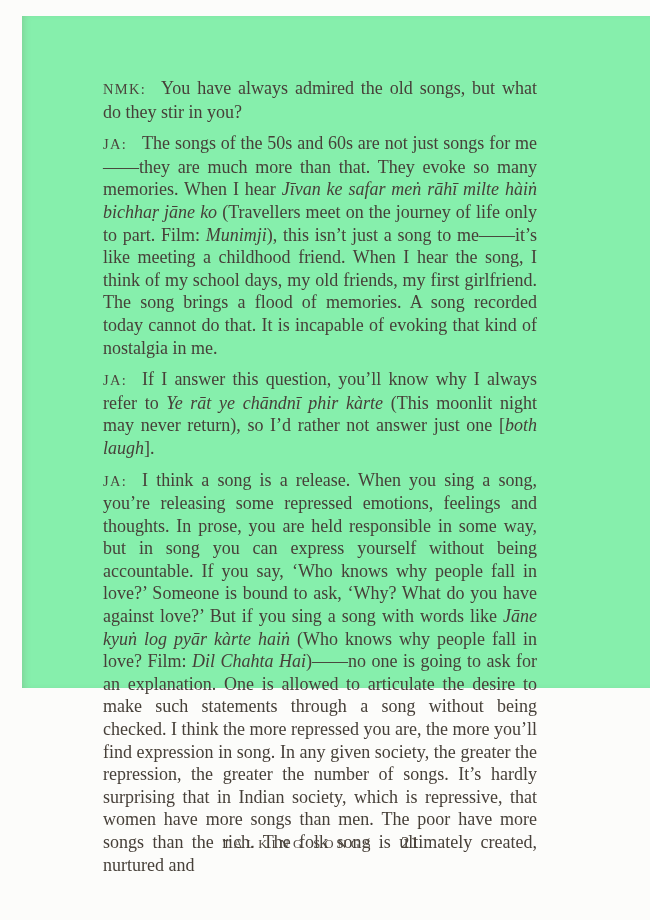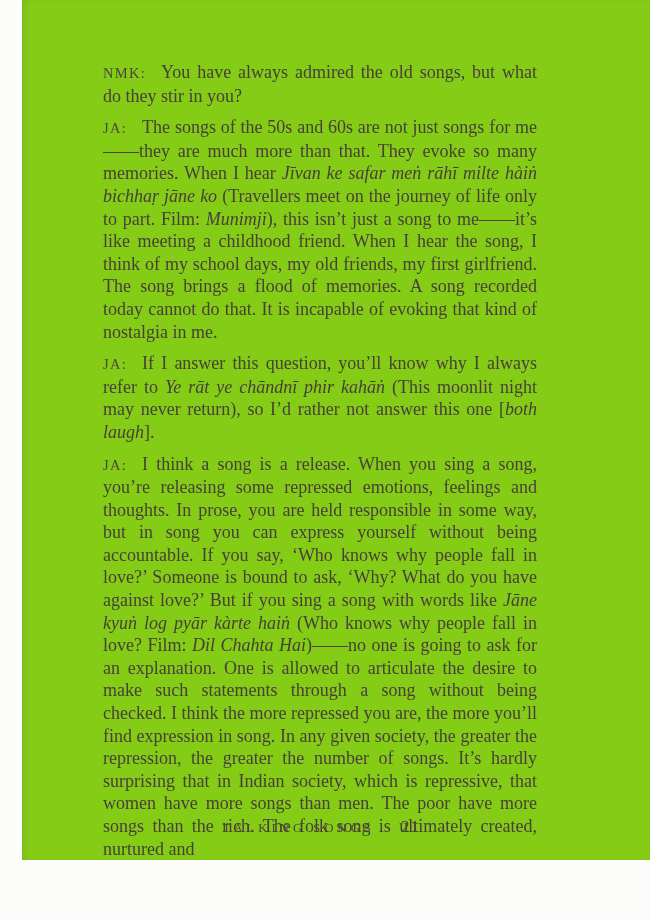"NMK: You have always admired" .book-page { background: #84cc16 -> #86efac; height: 860px -> 672px; top: 0 -> 16px }
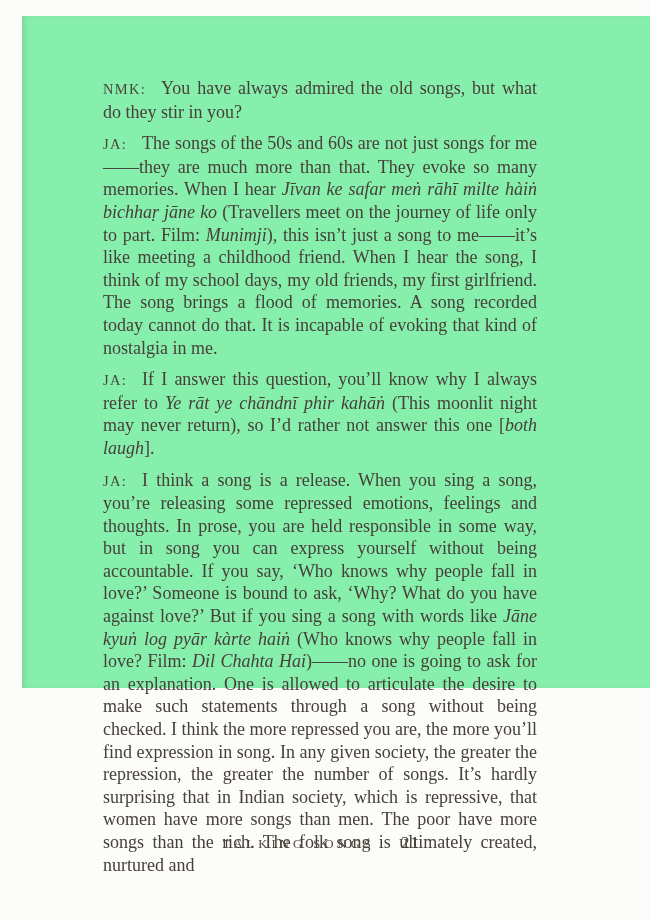"Ye rāt ye chāndnī phir" span.seg-italic { text: kahāṅ -> kàrte }
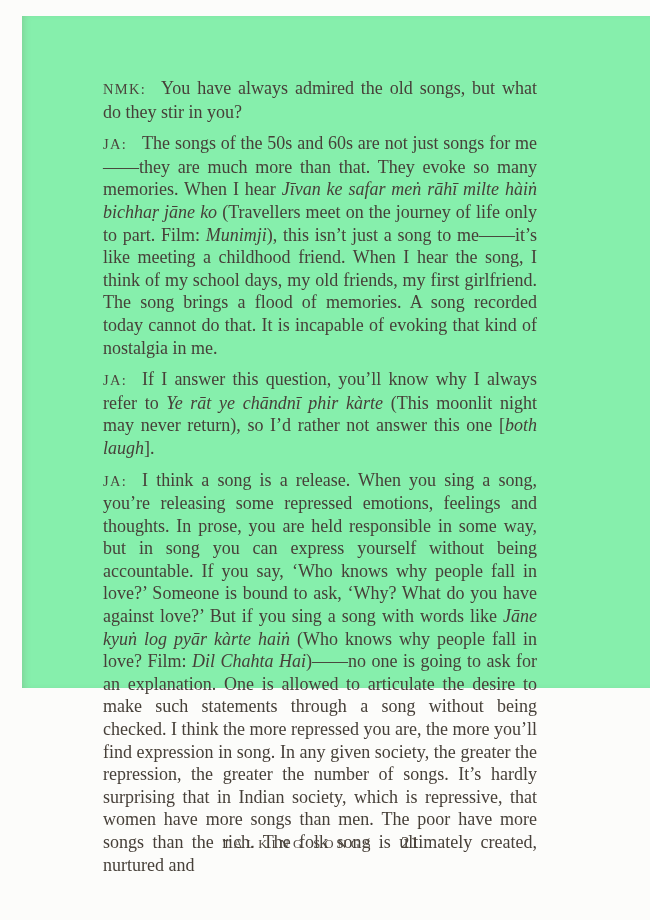"(This moonlit night may never" span.seg-normal { text: this -> just }
